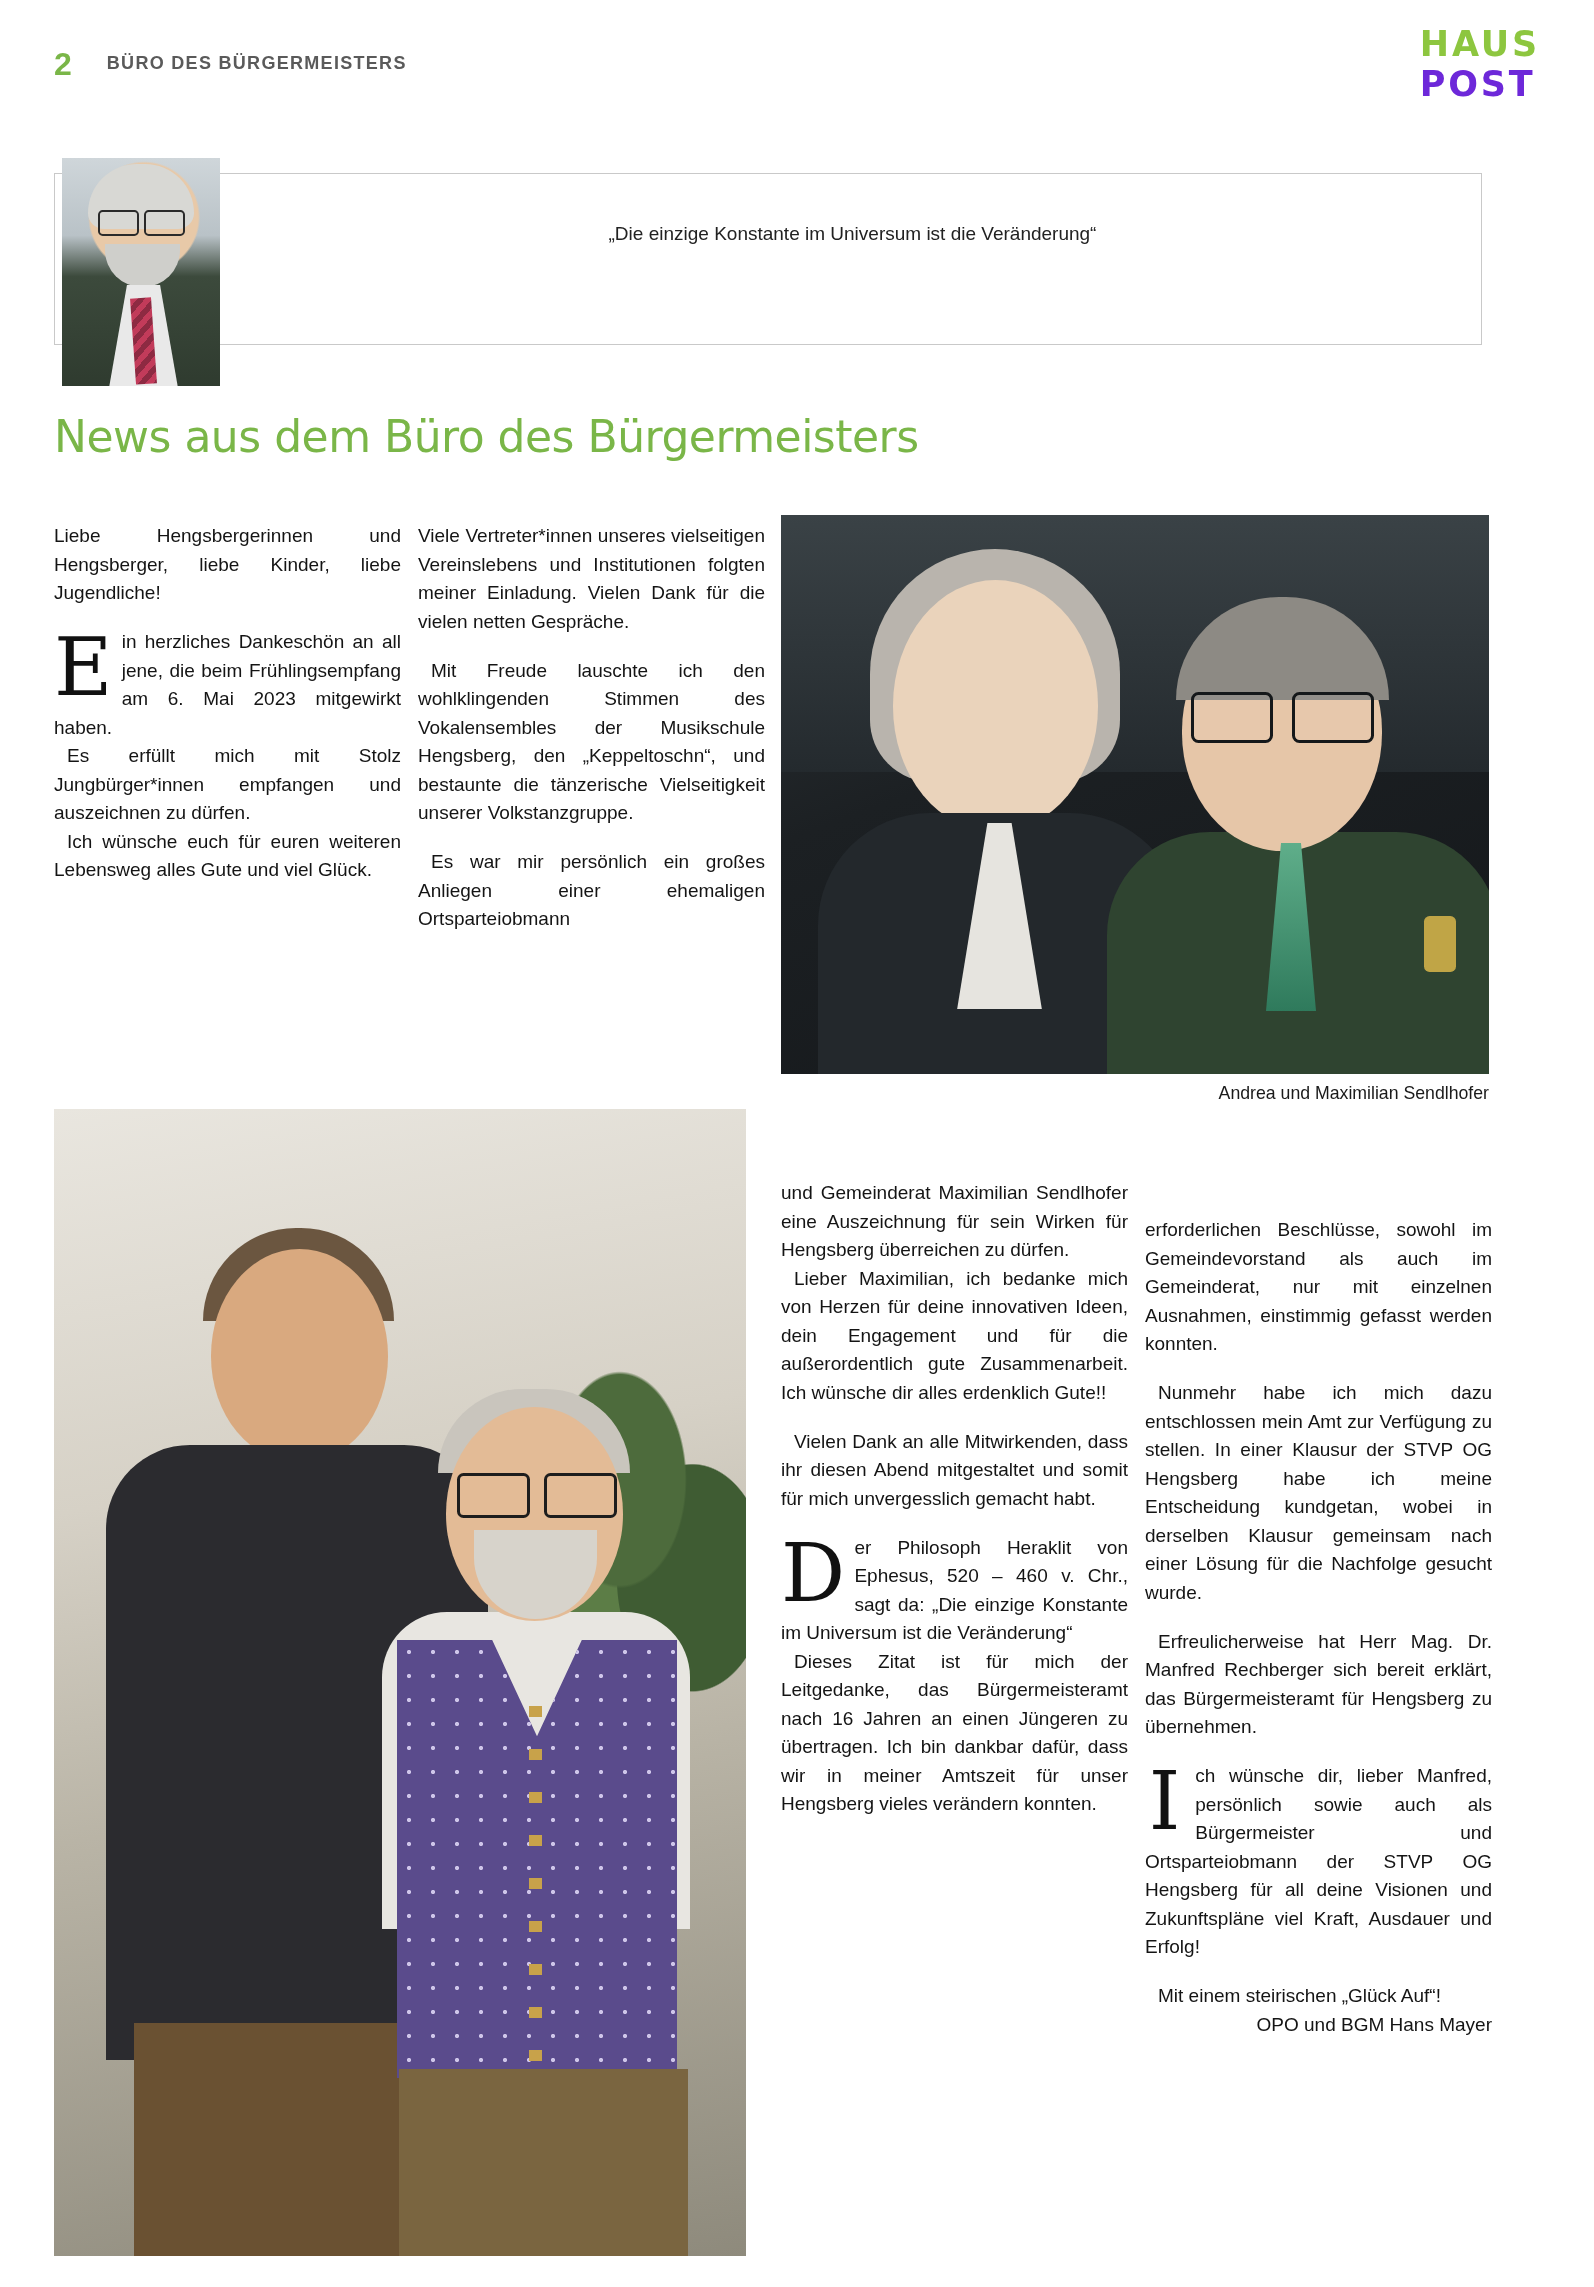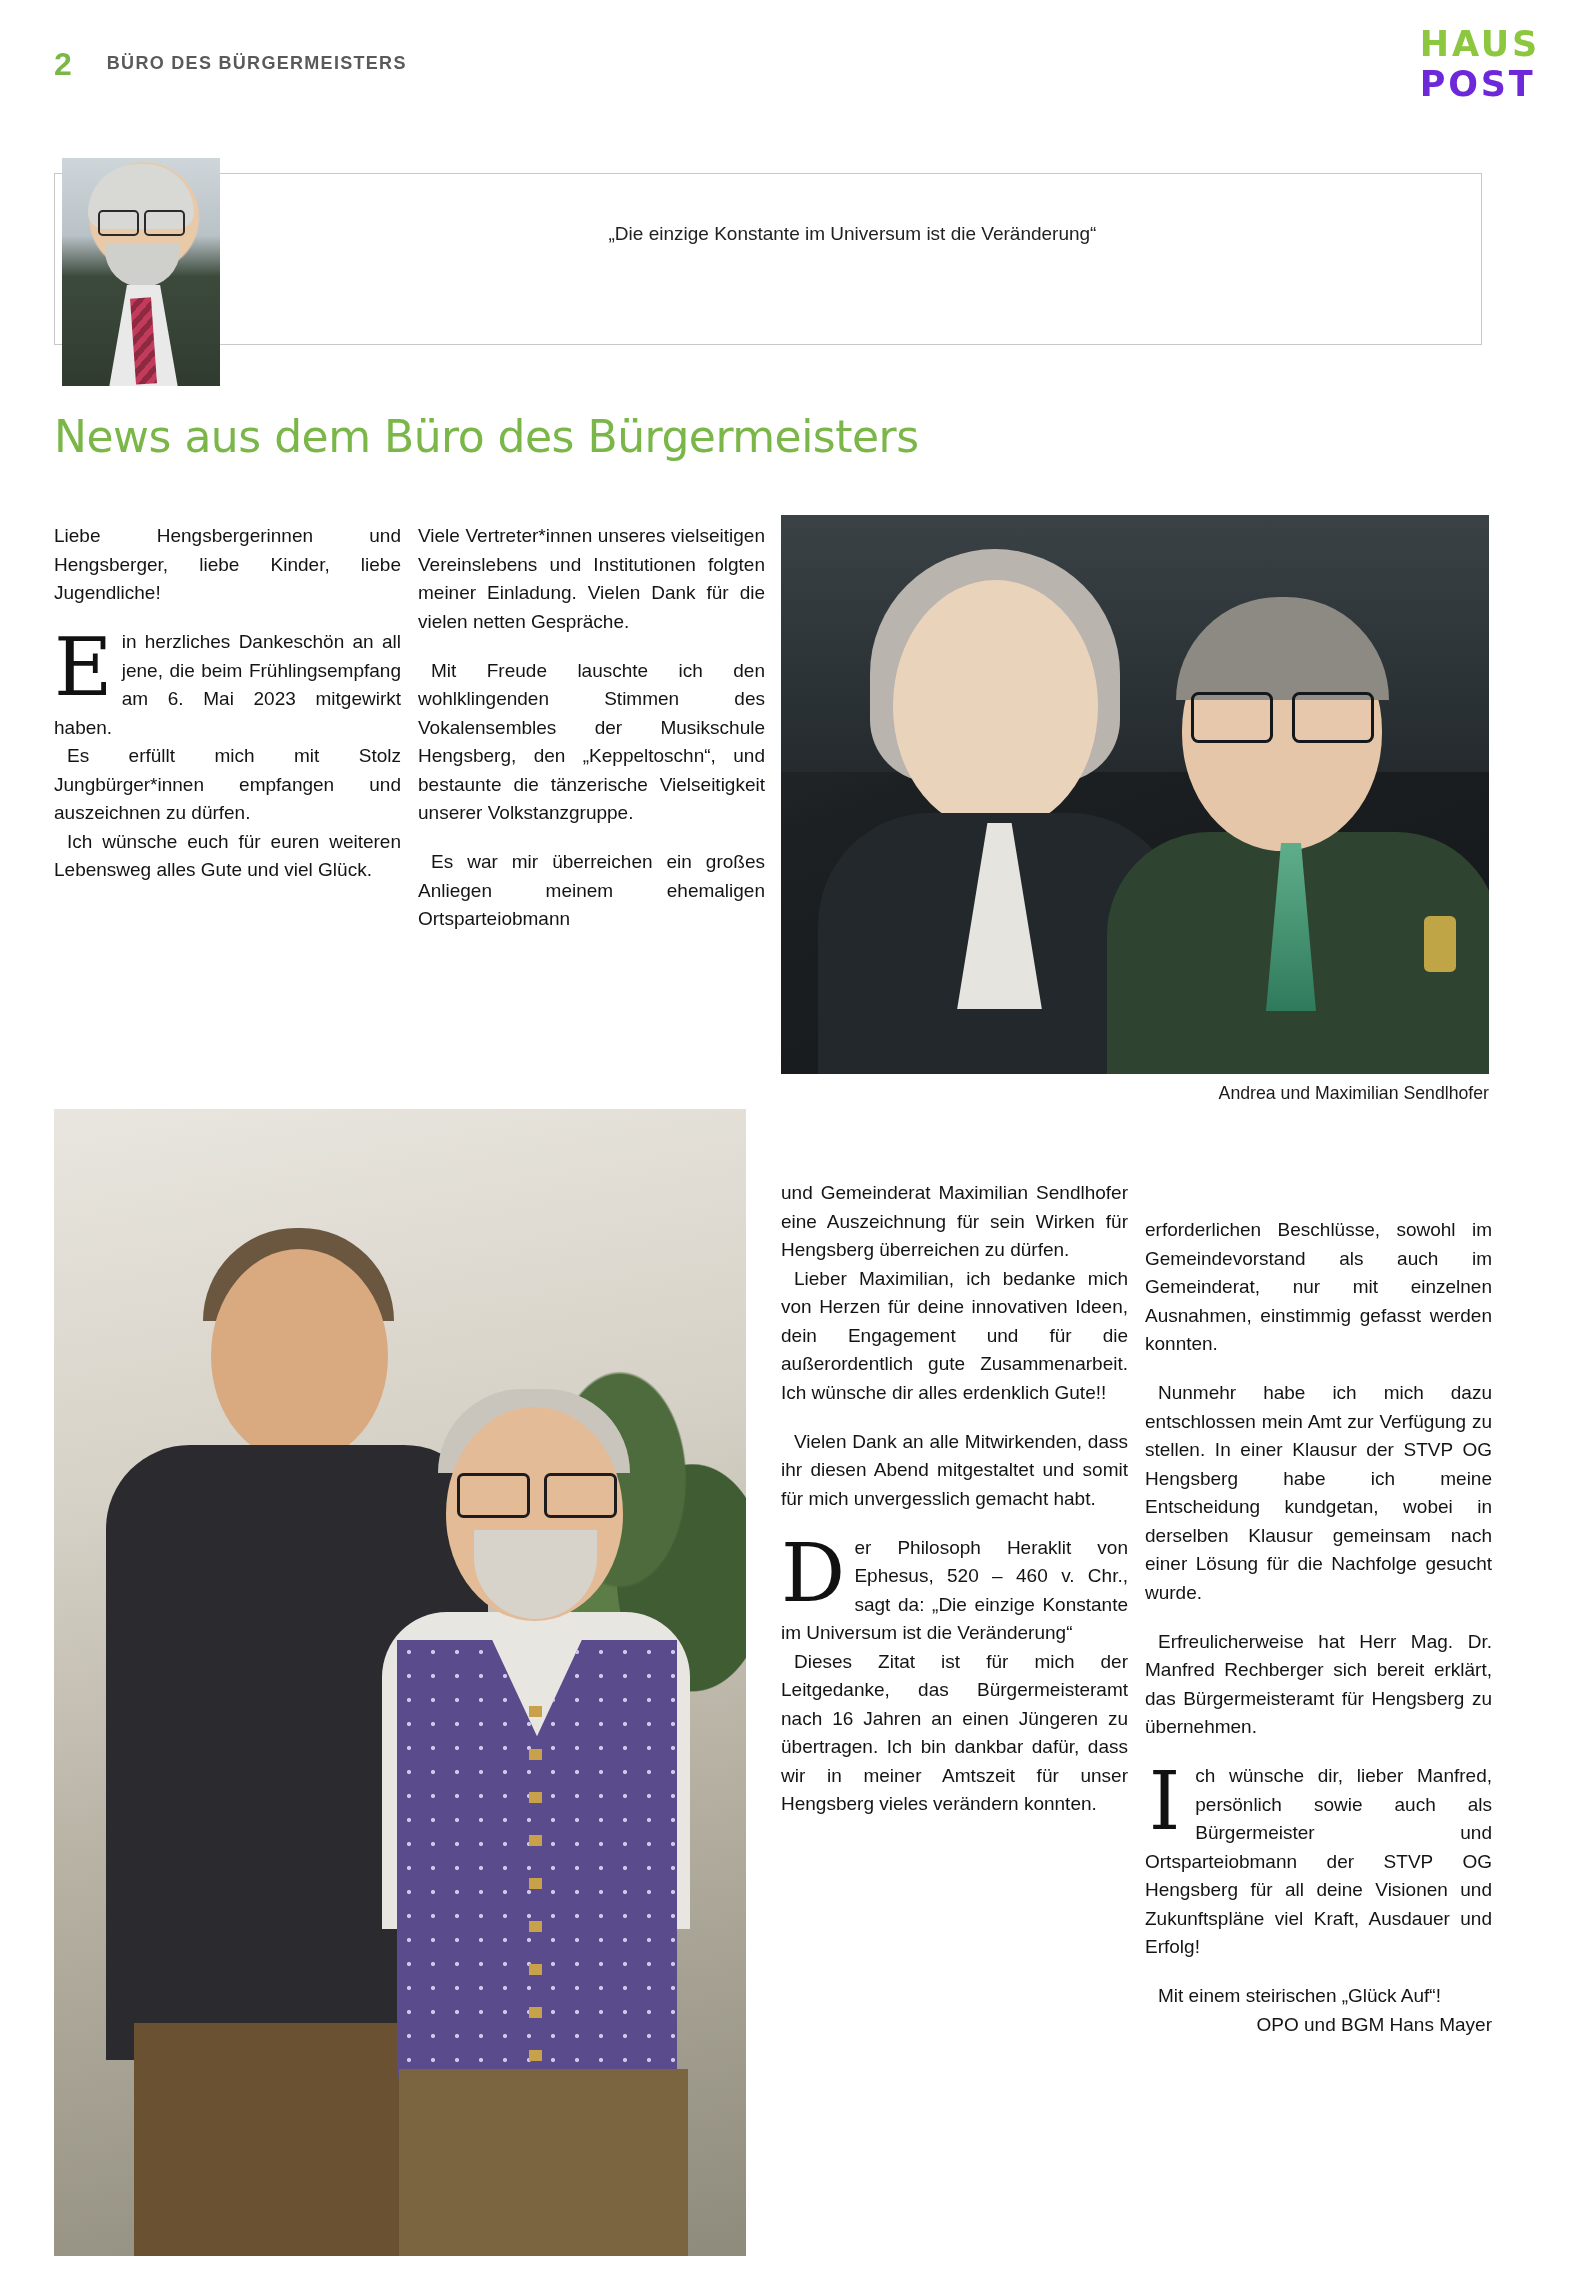"Es war mir überreichen ein" p.gap { text: überreichen ein großes Anliegen meinem -> persönlich ein großes Anliegen einer }
